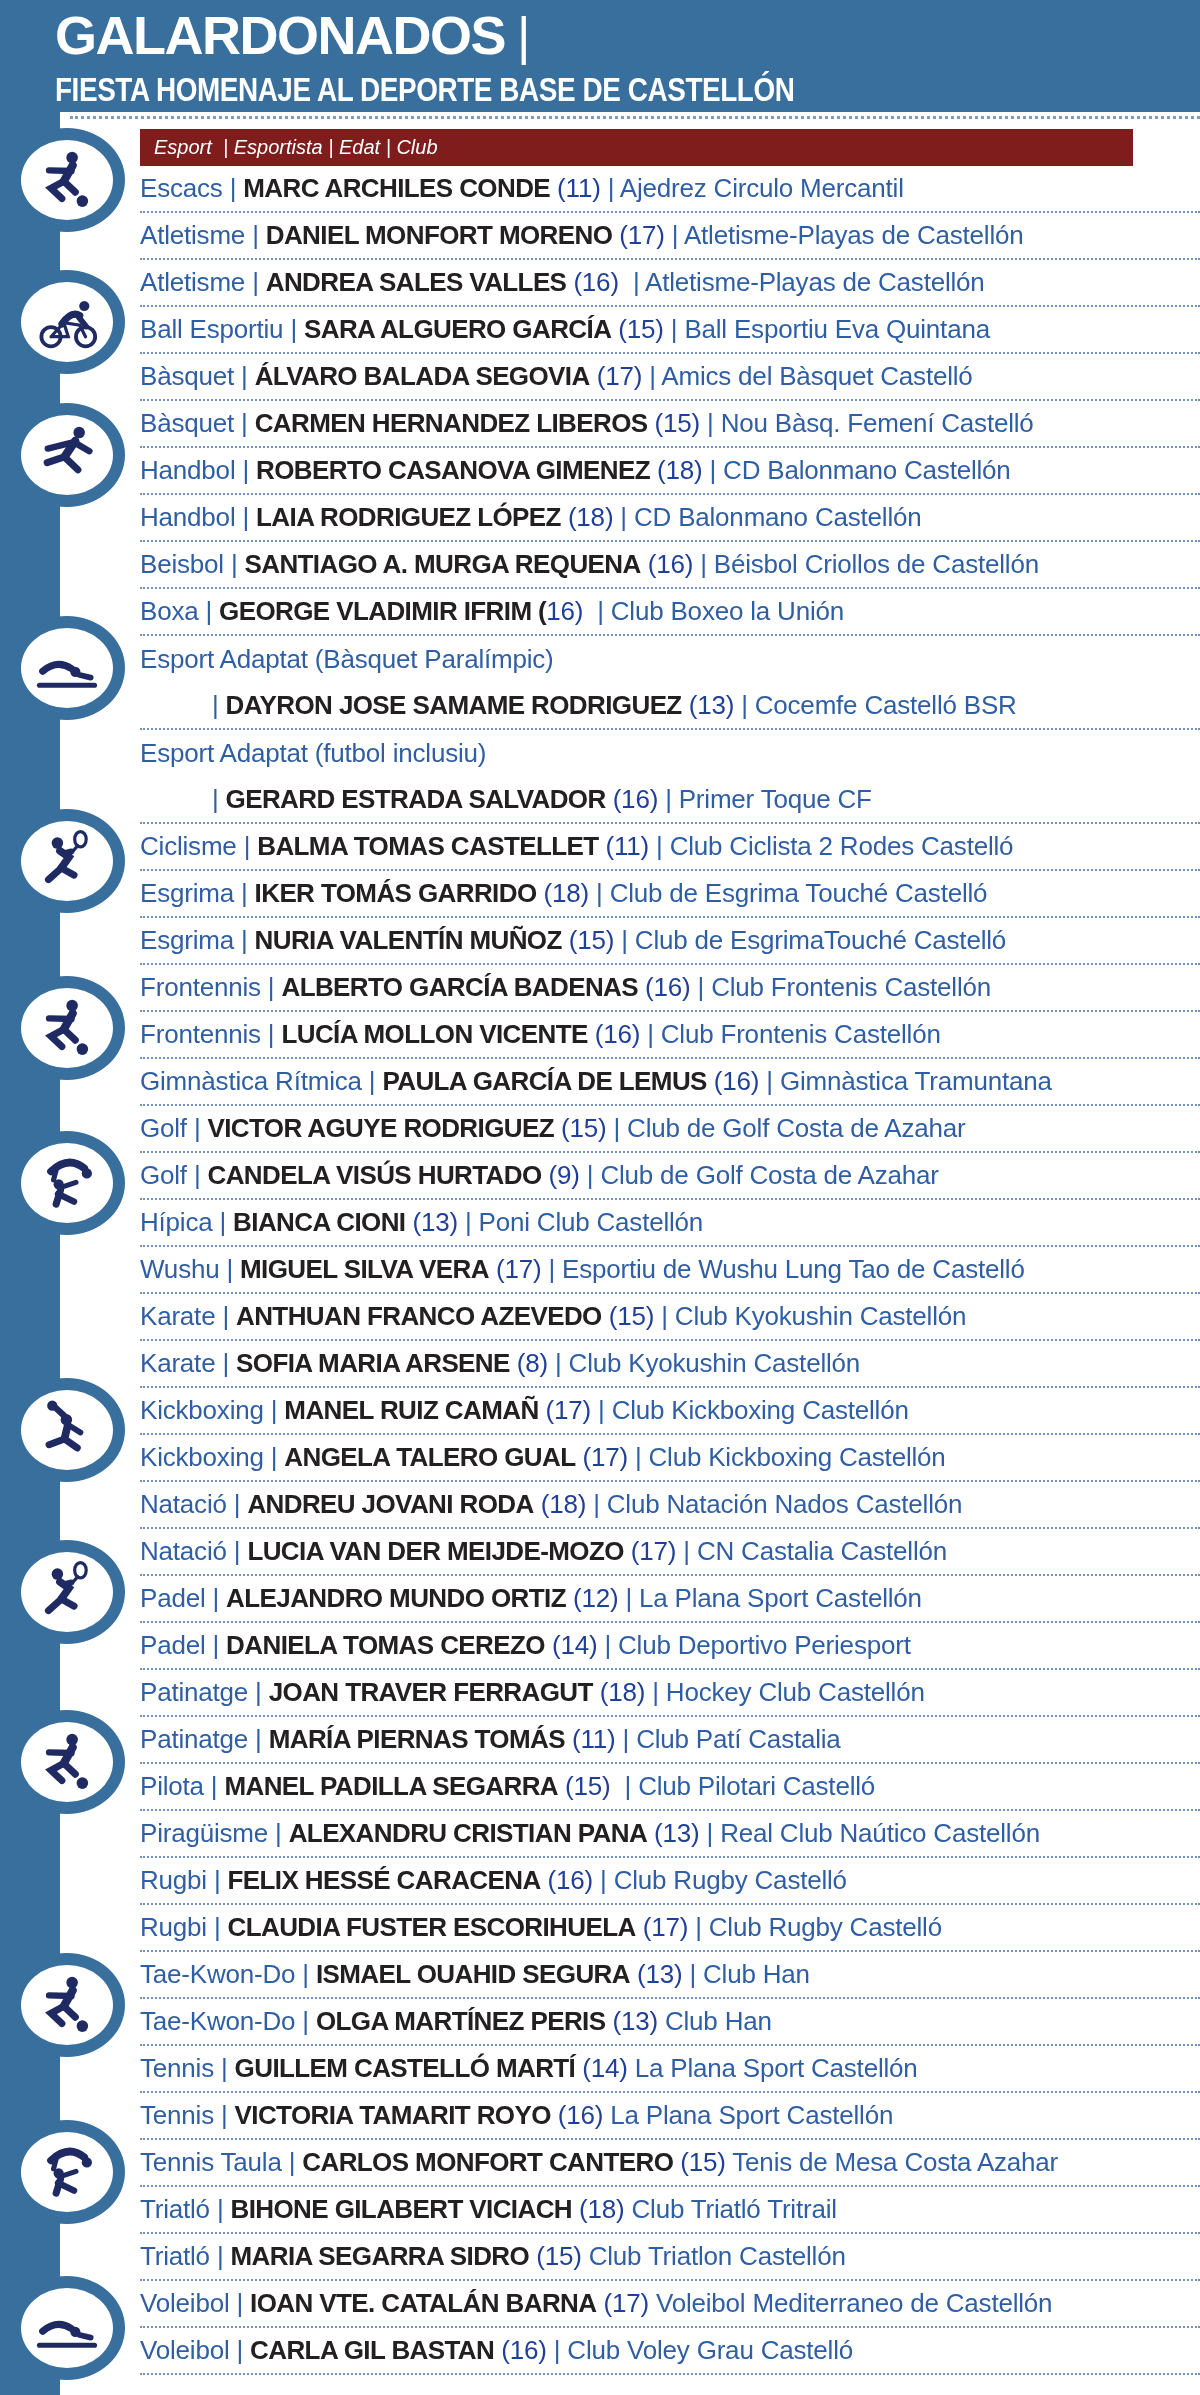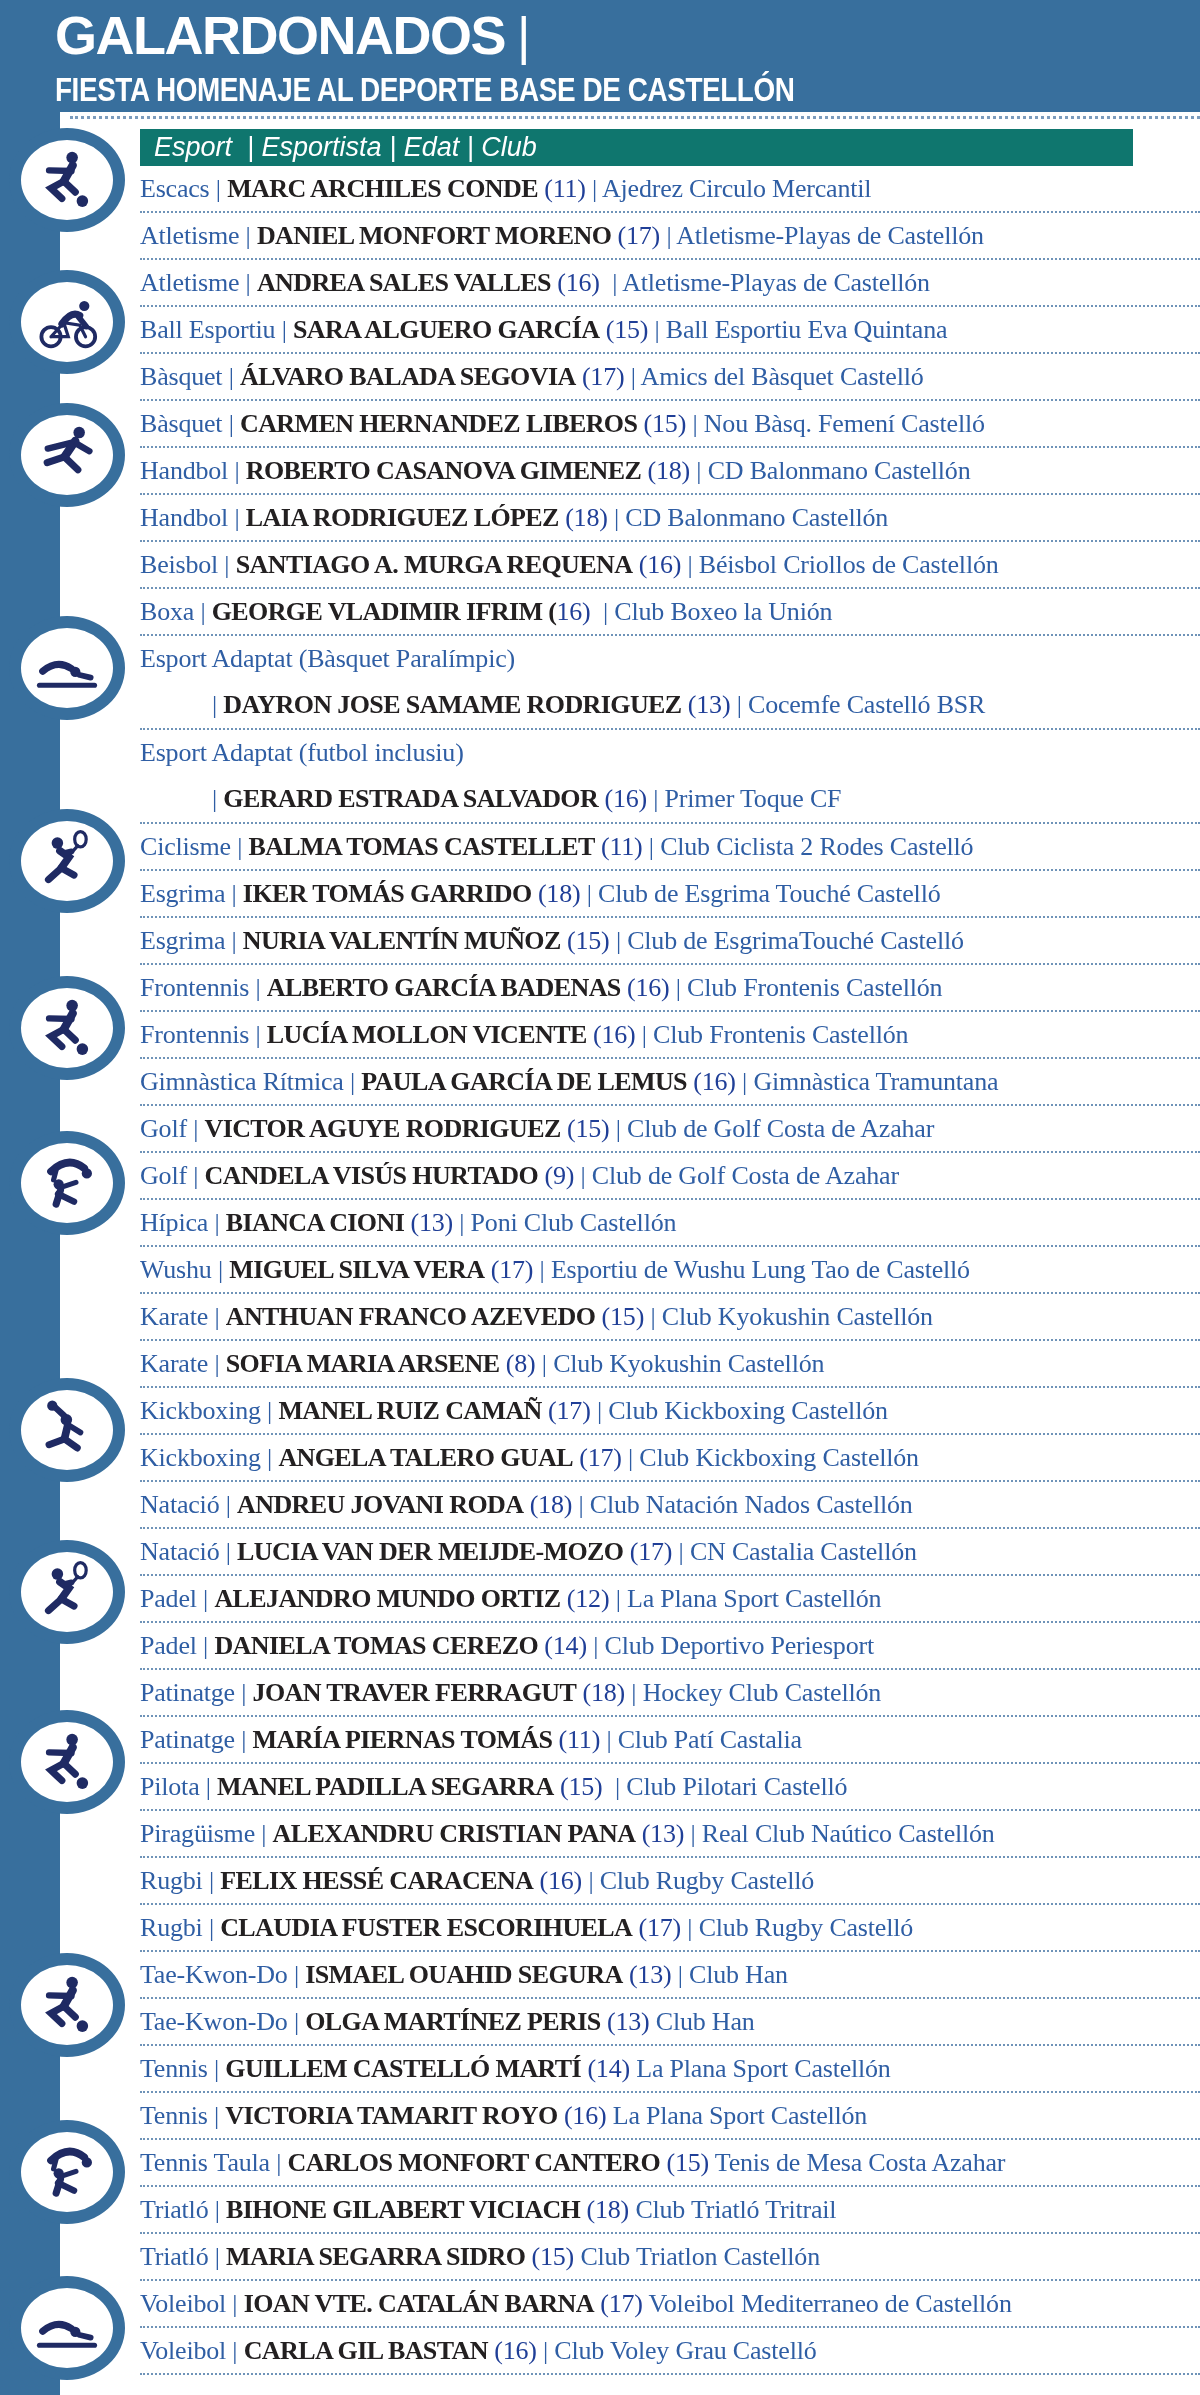"Esport | Esportista | Edat" .thead { background: #0f766e -> #7f1d1d; font-size: 27px -> 20px }
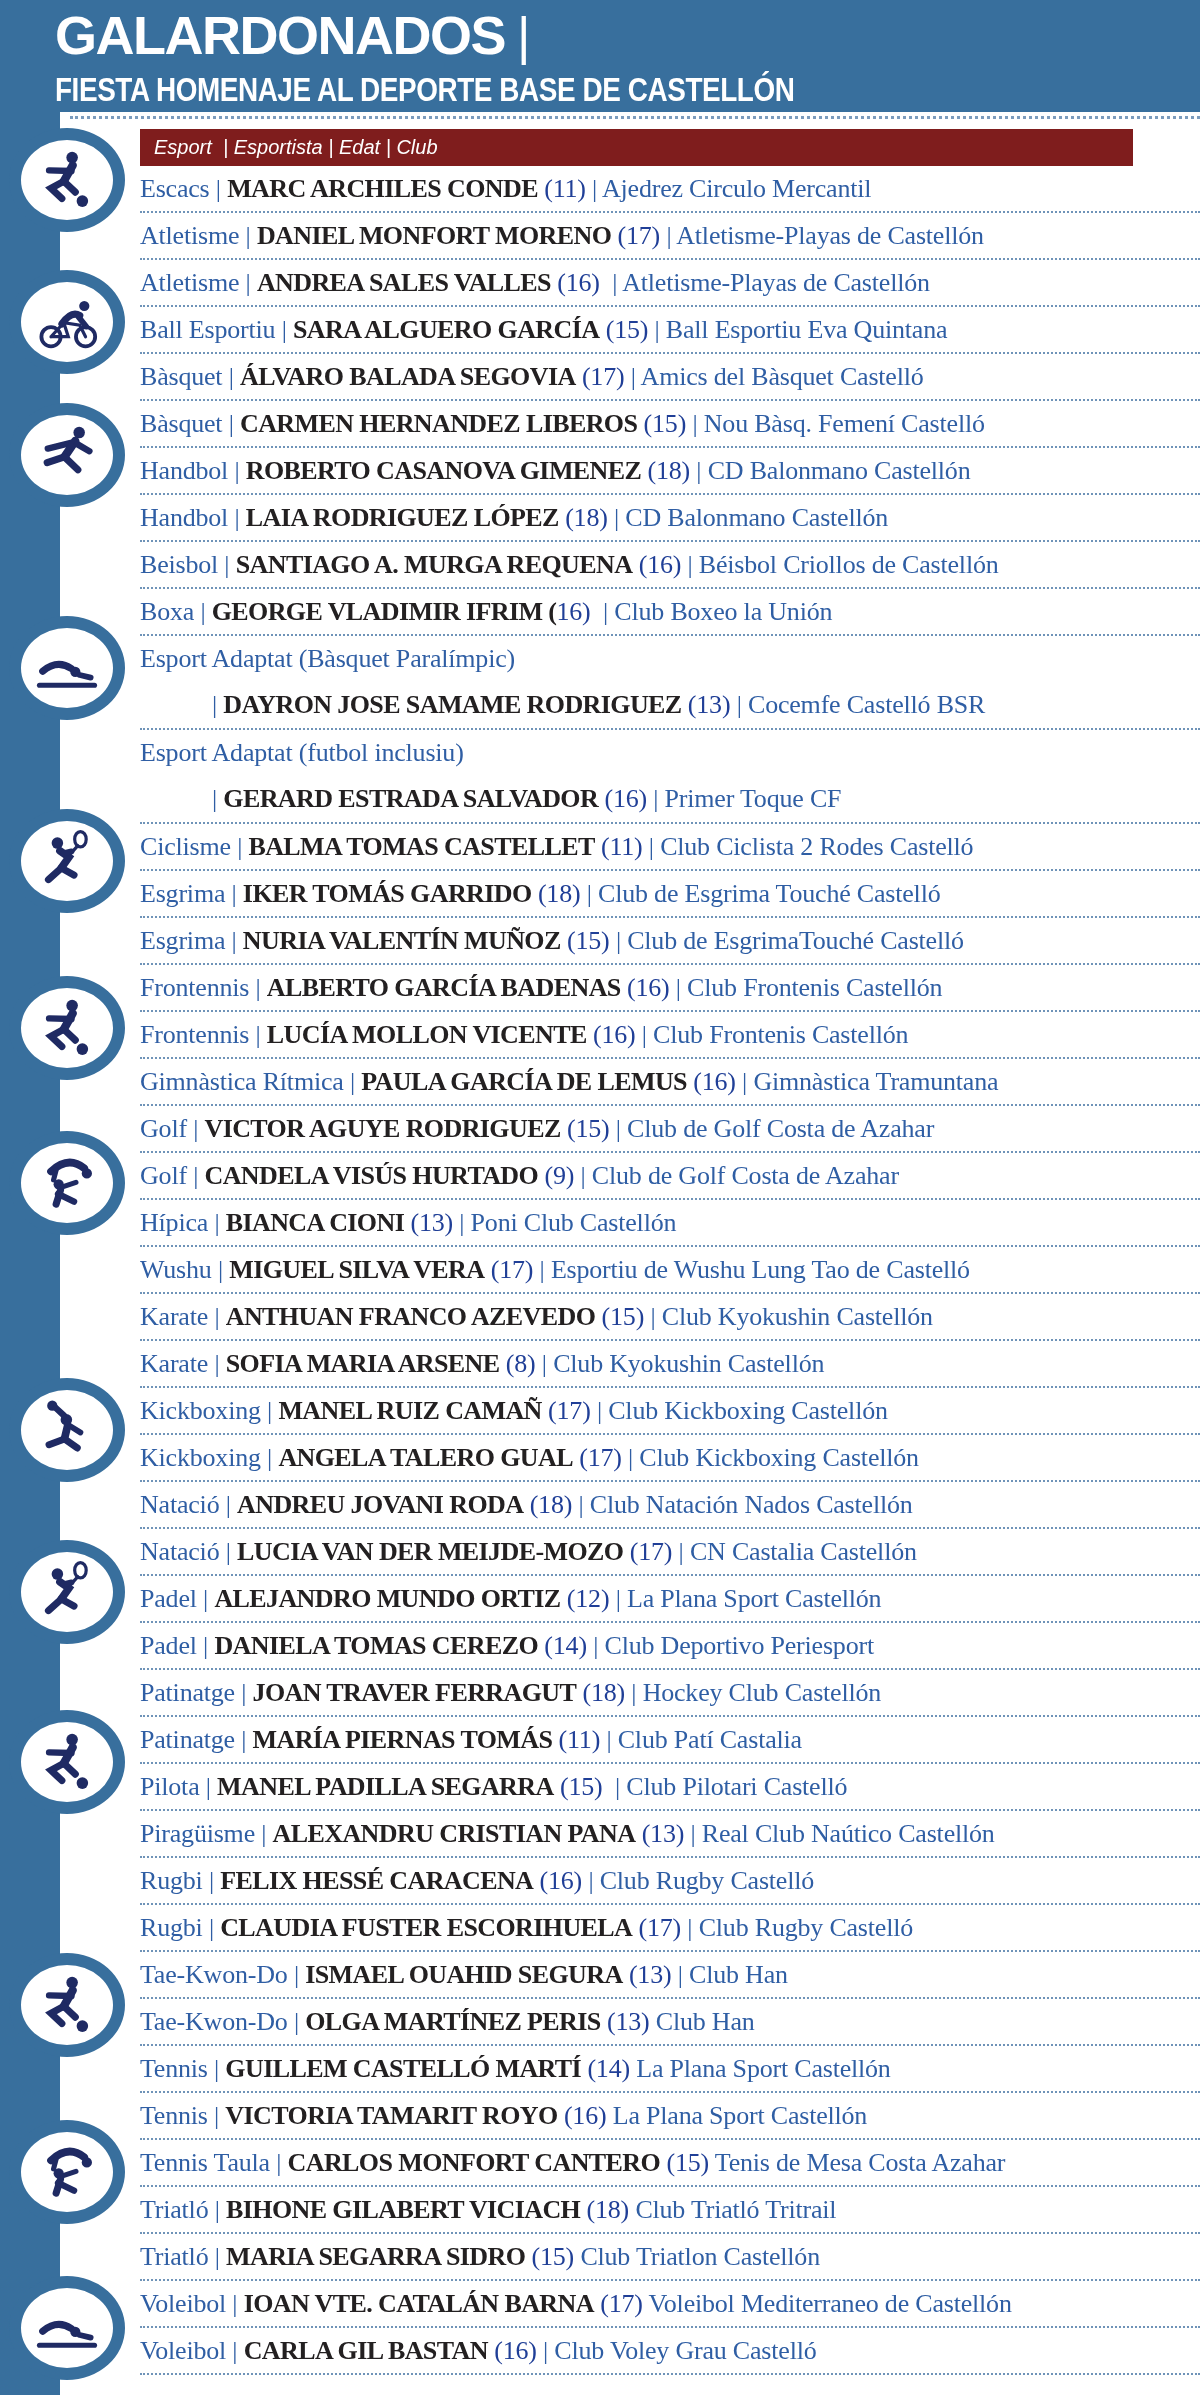"Escacs | MARC ARCHILES CONDE" .rows { font-family: Liberation Serif, serif -> none }
